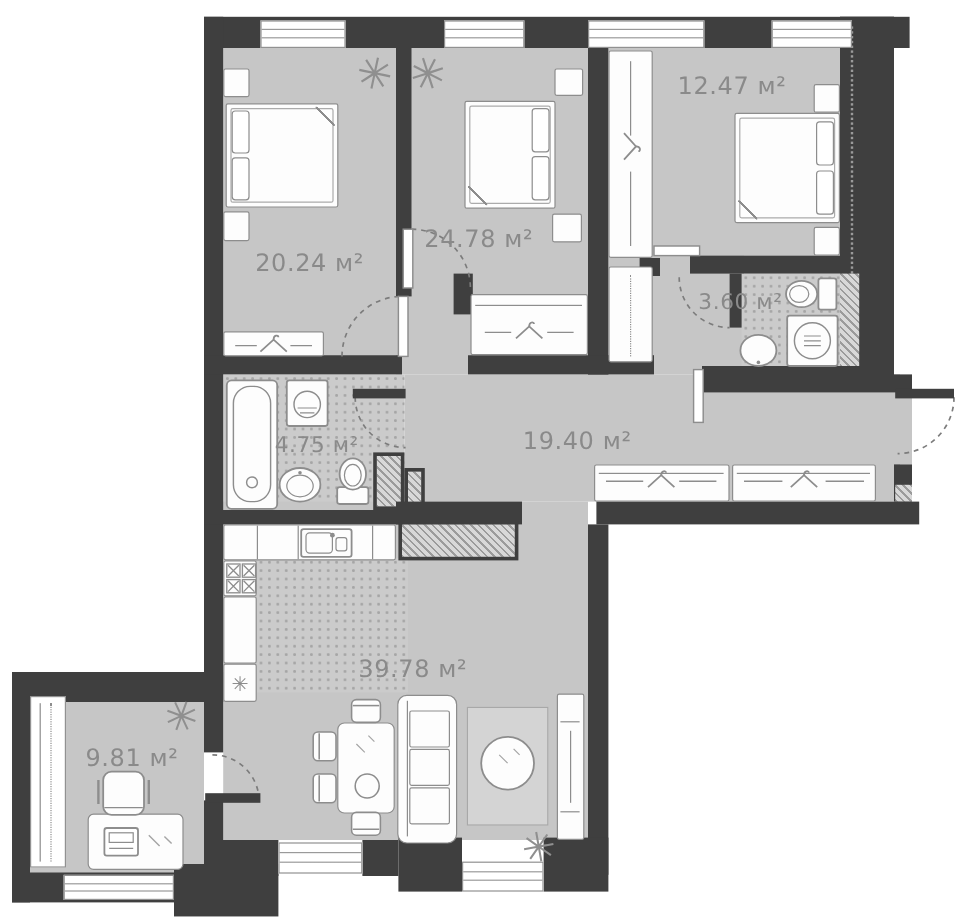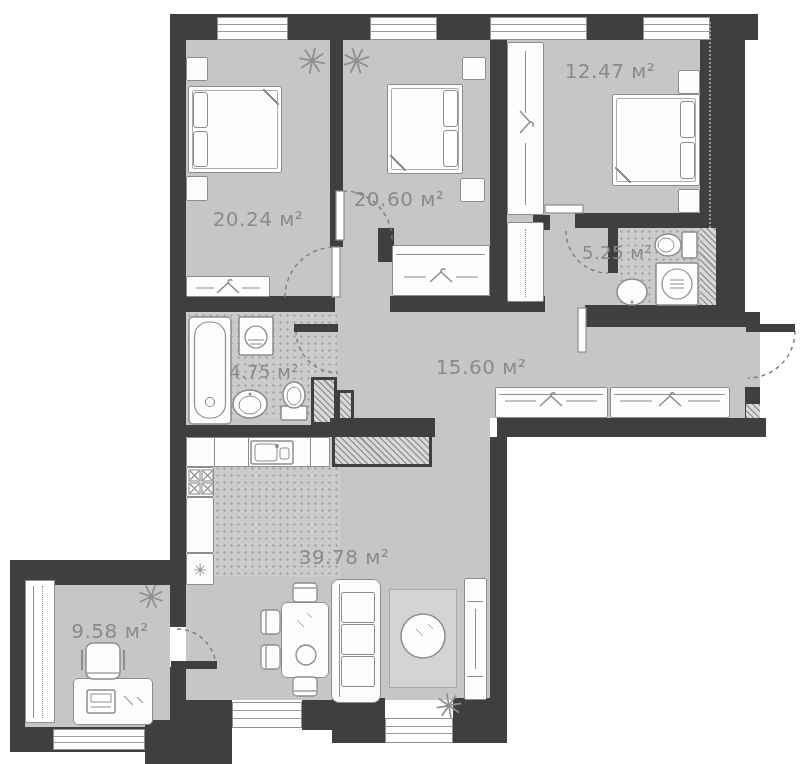"20.60 м²" div.label { text: 20.60 -> 24.78 }
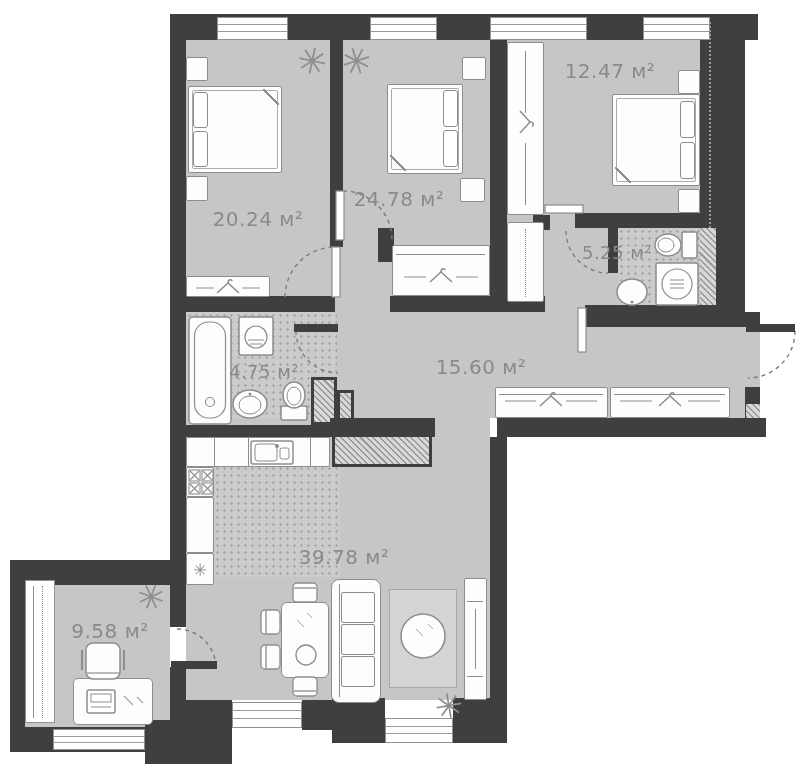"5.25 м²" div.label { text: 5.25 -> 3.60 }
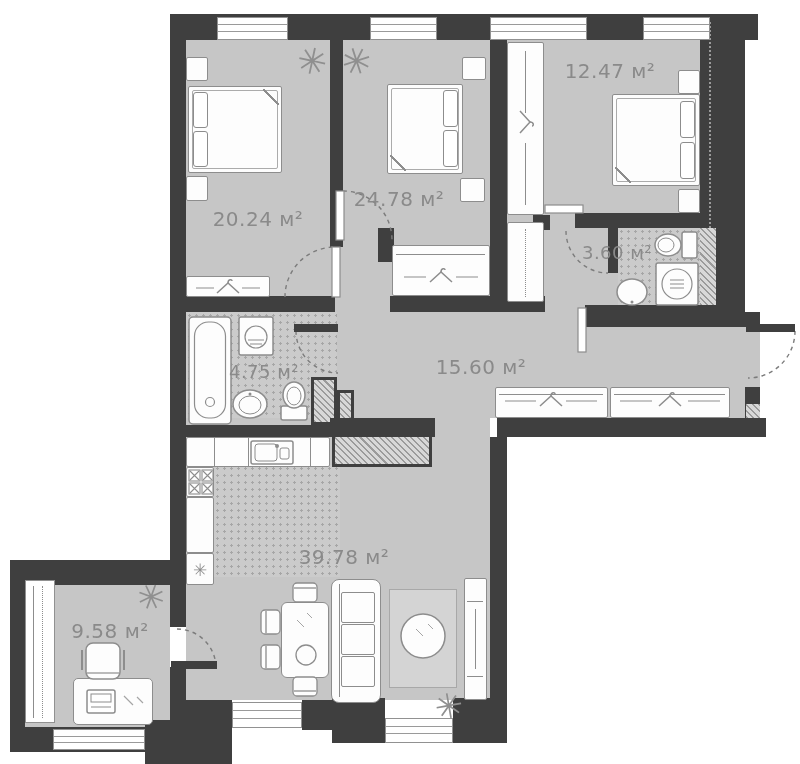"15.60 м²" div.label { text: 15.60 -> 19.40 }
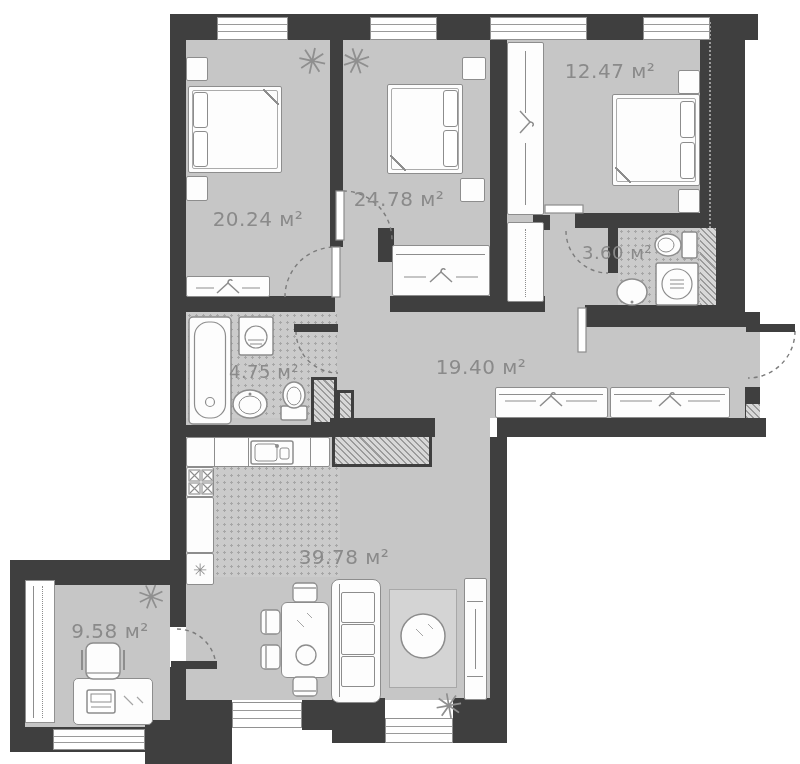"9.58 м²" div.label { text: 9.58 -> 9.81 }
